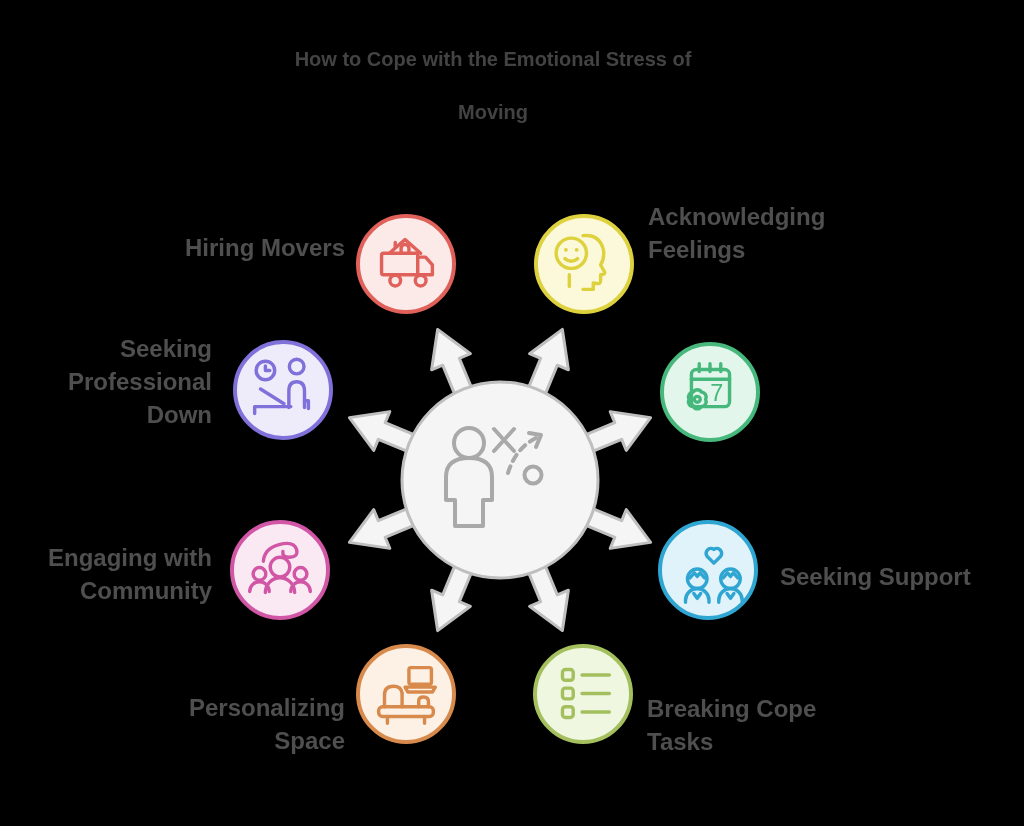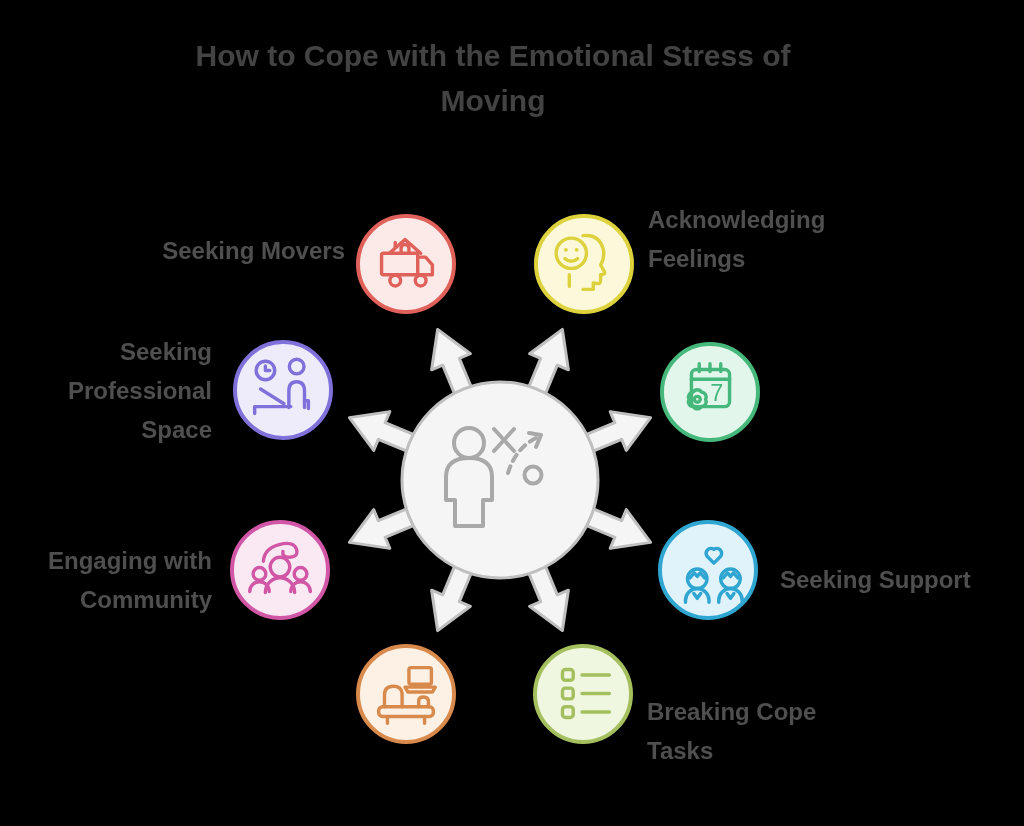"How to Cope with the" .title { font-size: 30px -> 20px; line-height: 45px -> 53px }
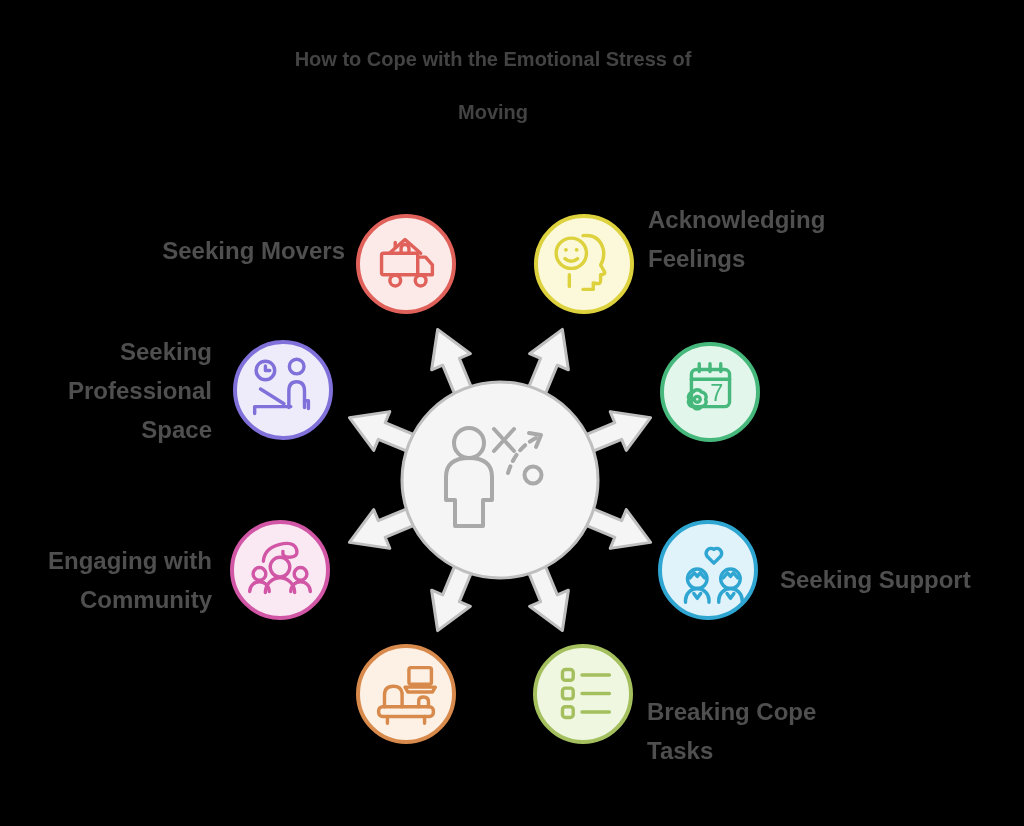"Acknowledging" .label { line-height: 39px -> 33px }
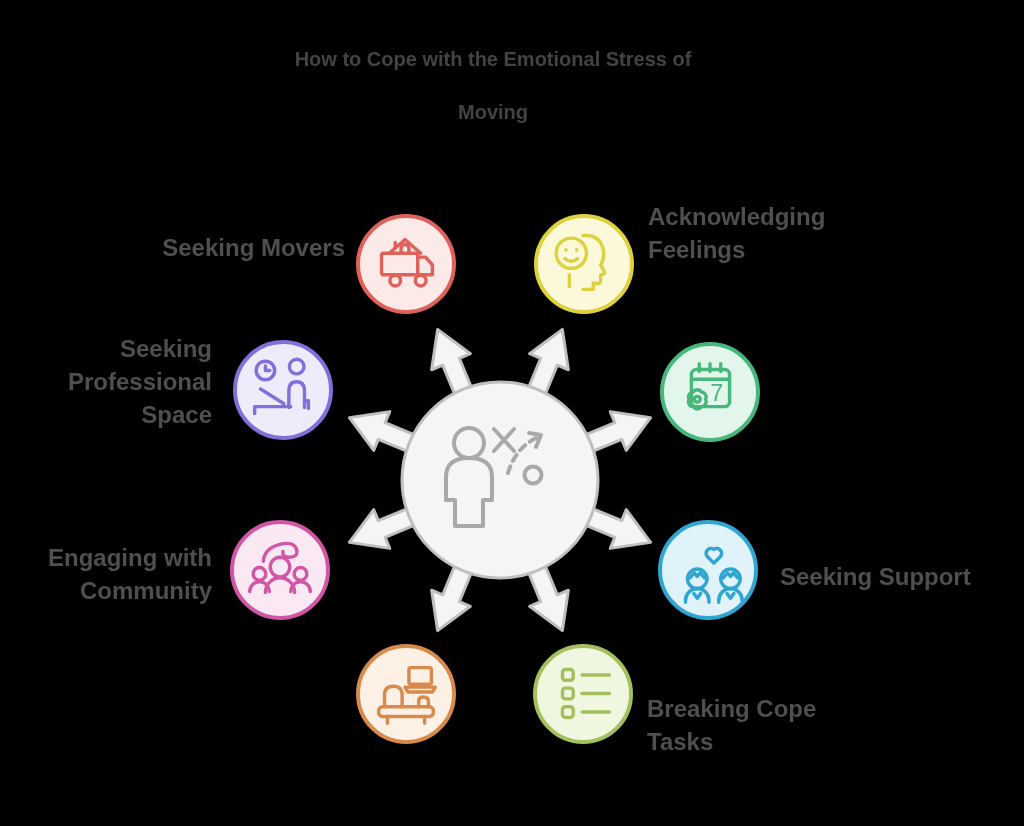"Seeking Movers" div.label { text: Seeking -> Hiring }
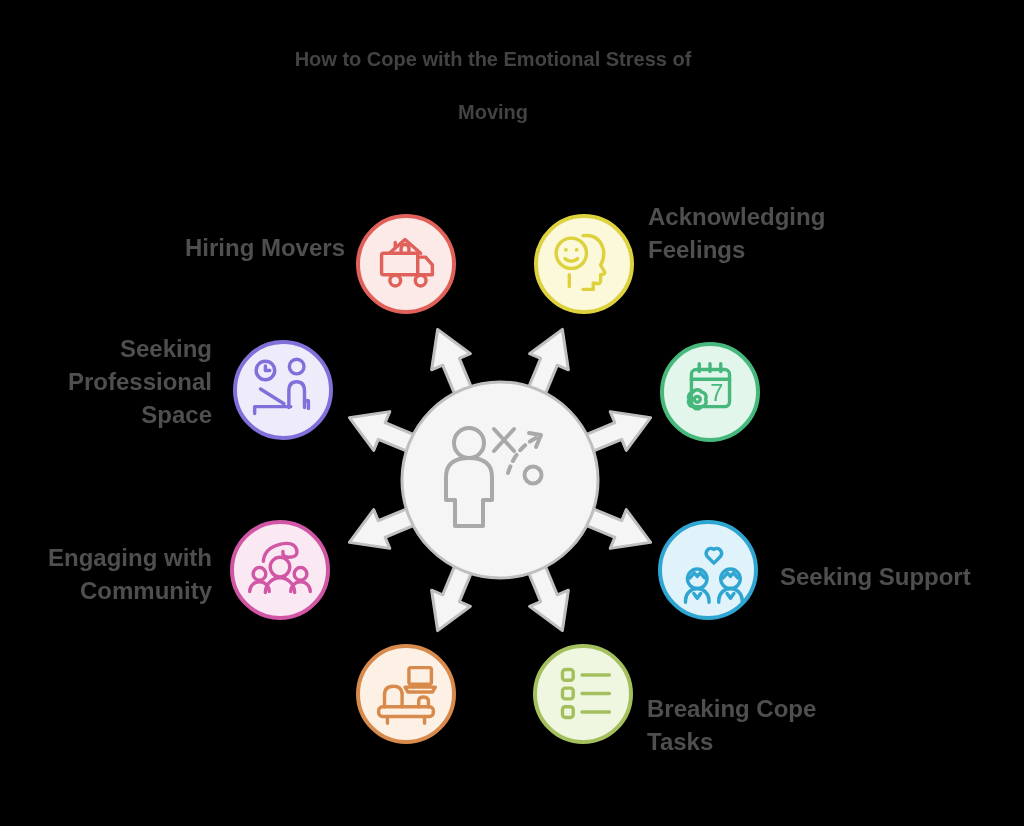"Seeking" div.label { text: Space -> Down }
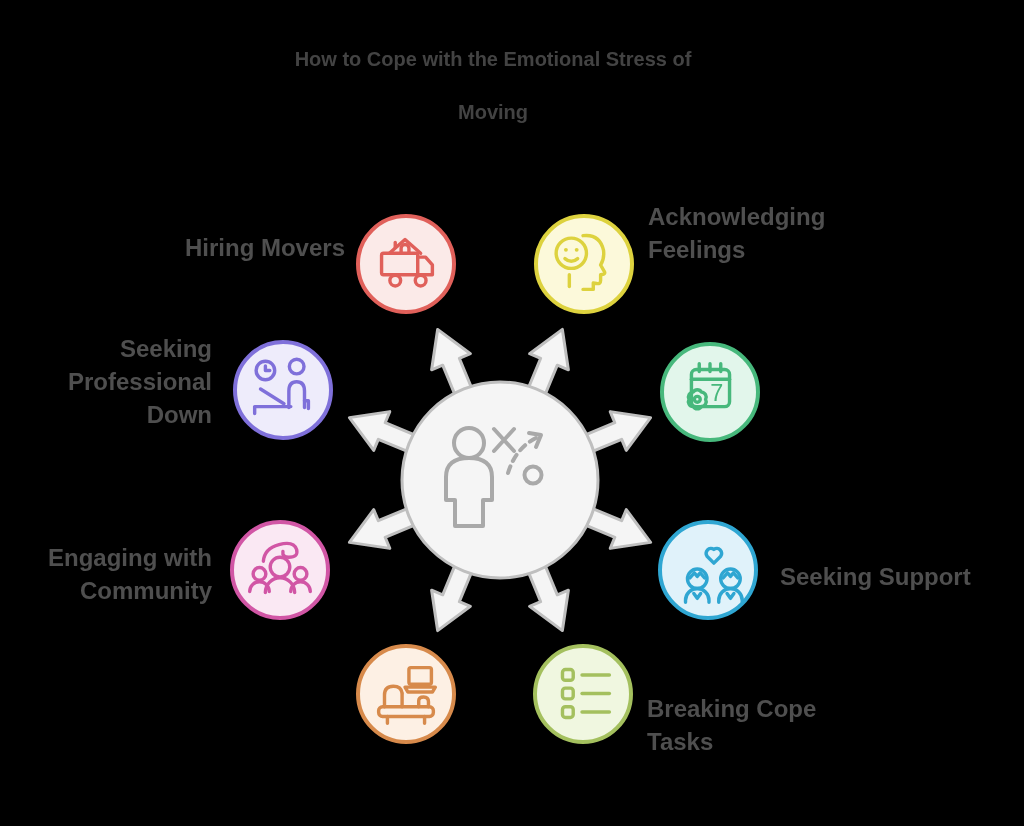"Personalizing" div.label { html: none -> <div>Personalizing Space</div> }
